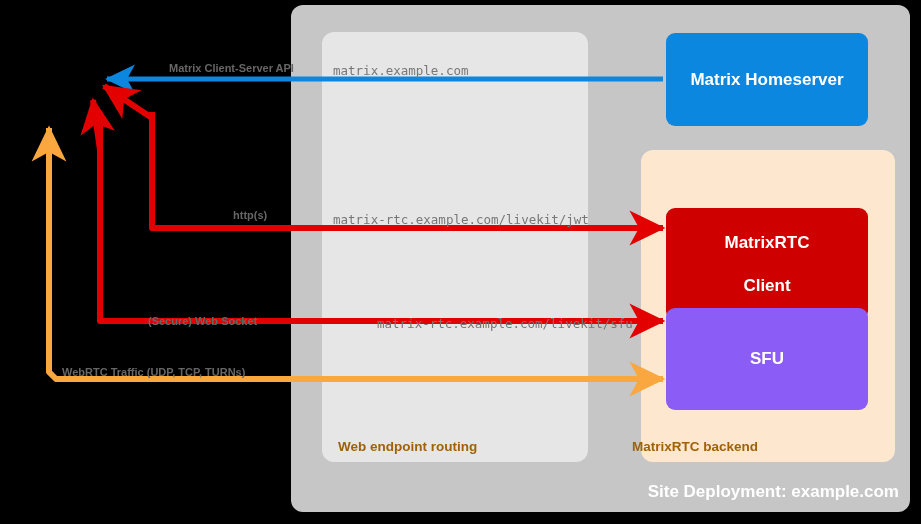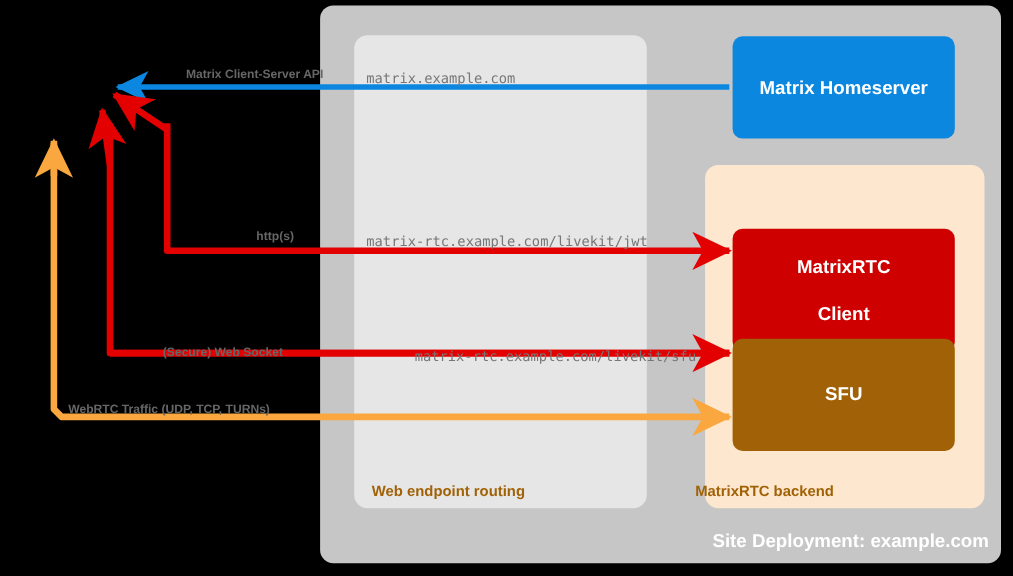"SFU" #sfu-box { background: #a16207 -> #8b5cf6 }
